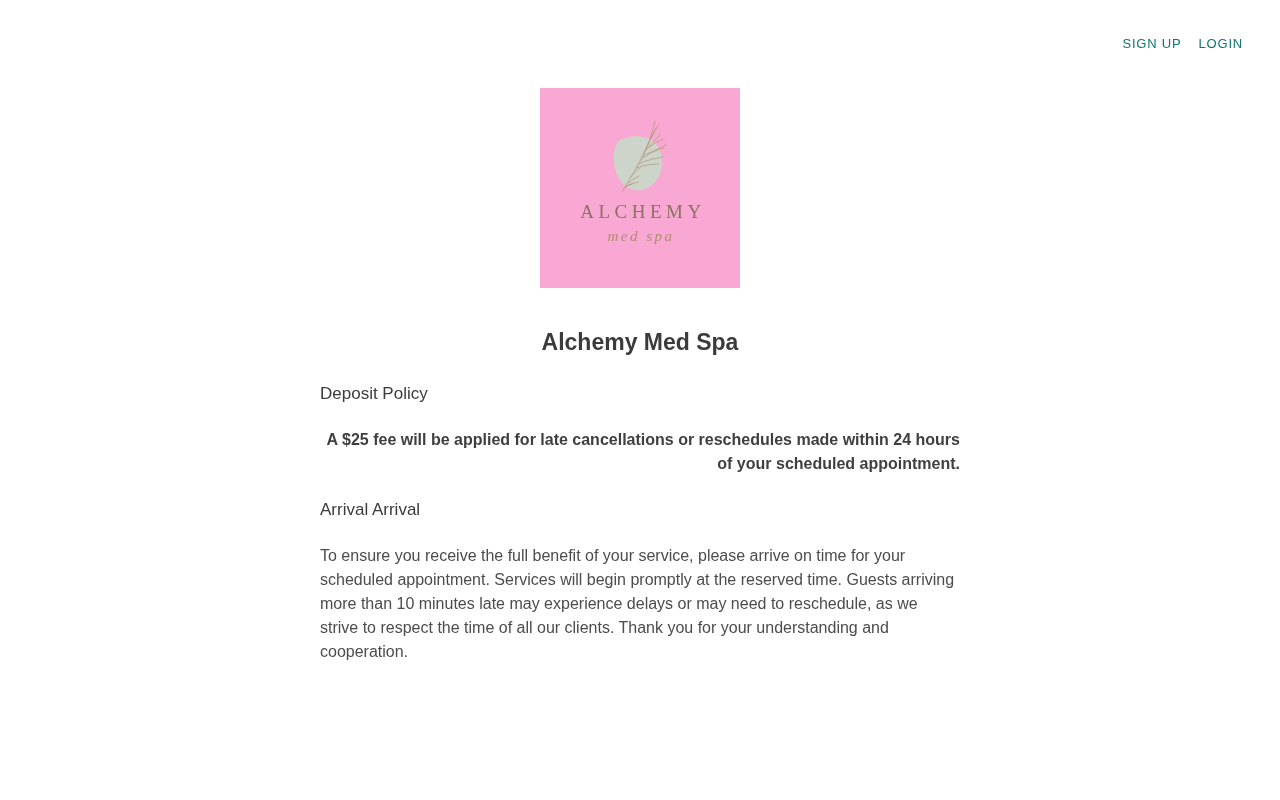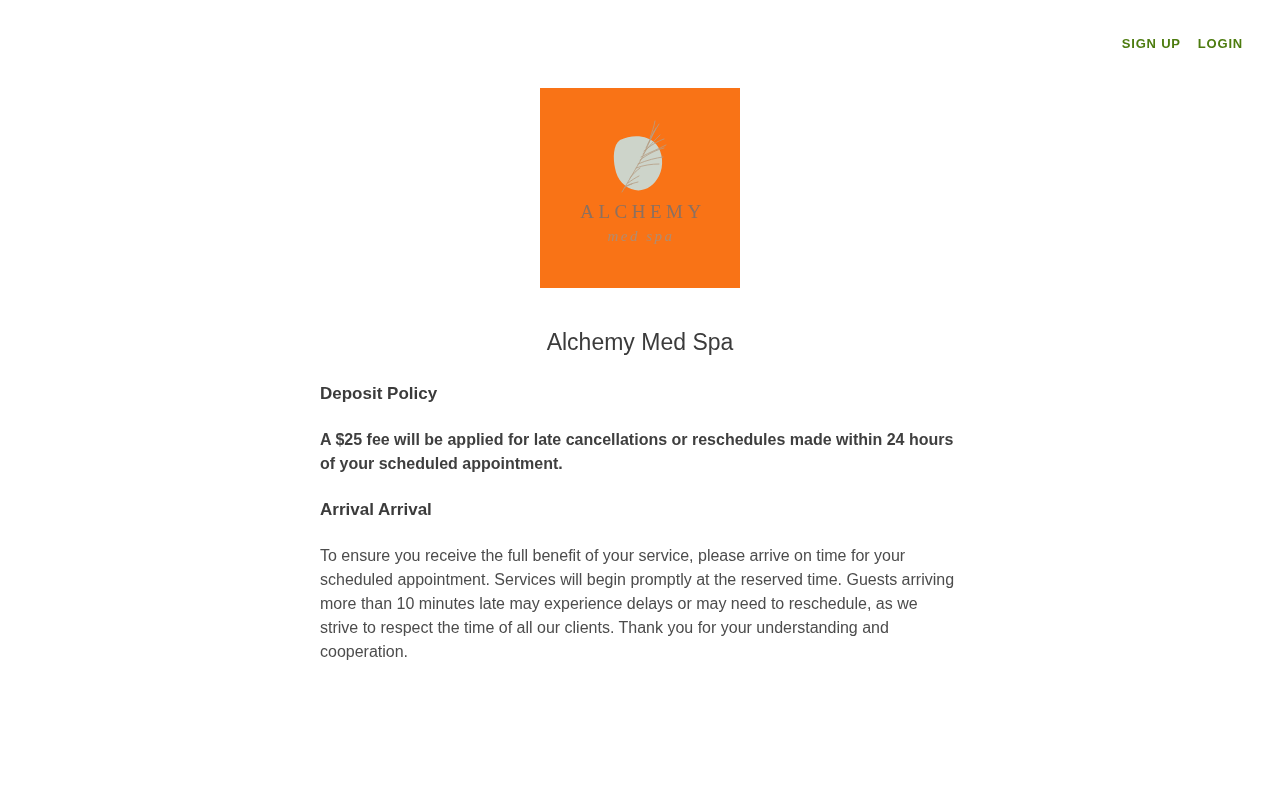"SIGN UP" .top-nav a { color: #4d7c0f -> #0f766e; font-weight: 700 -> 400 }
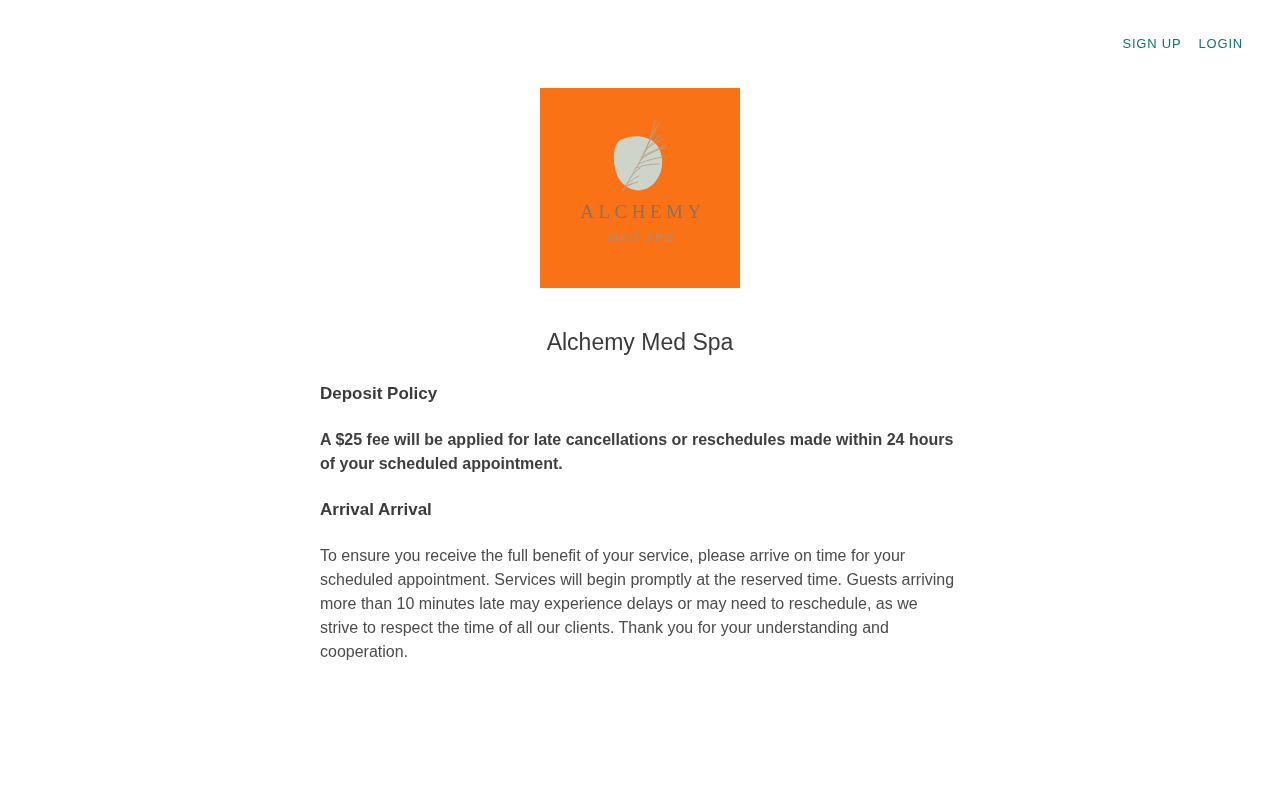"ALCHEMY" .logo-box { background: #f97316 -> #f9a8d4 }
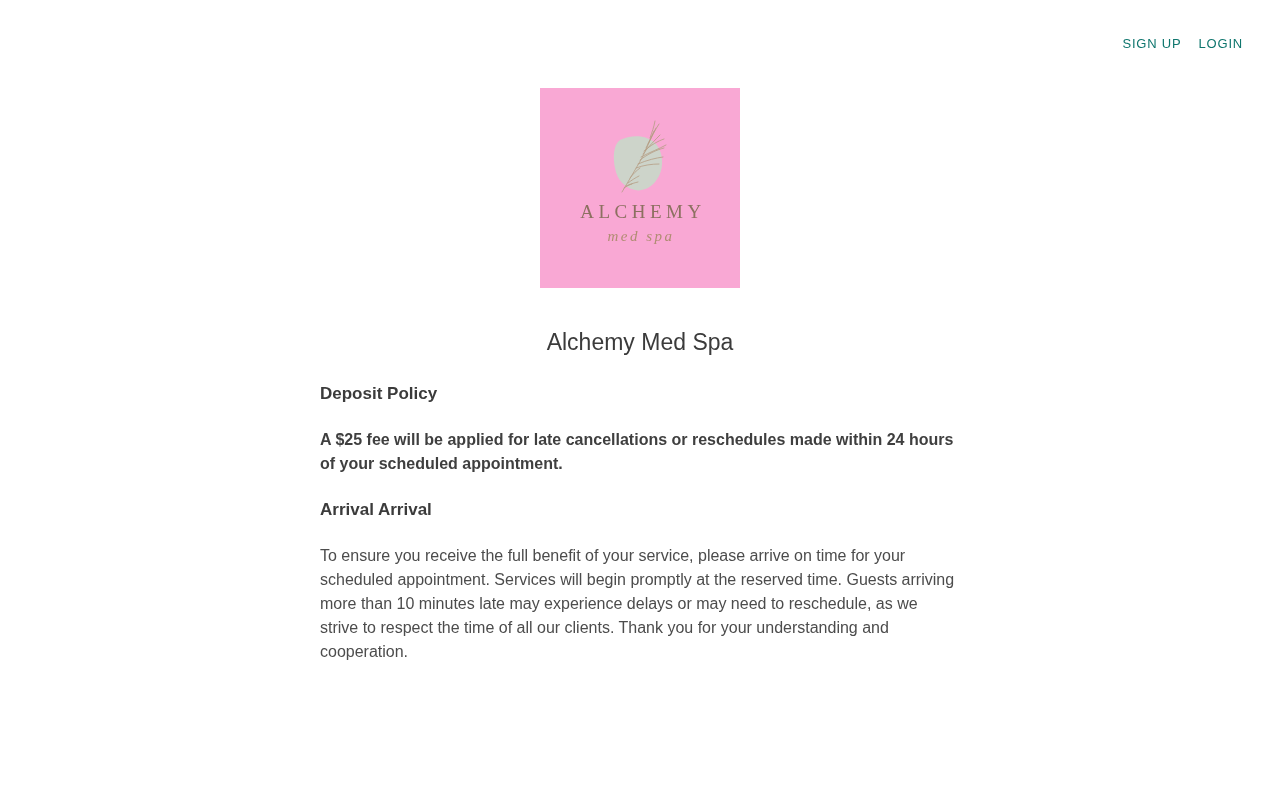"Alchemy Med Spa" .page-title { font-weight: 400 -> 700 }
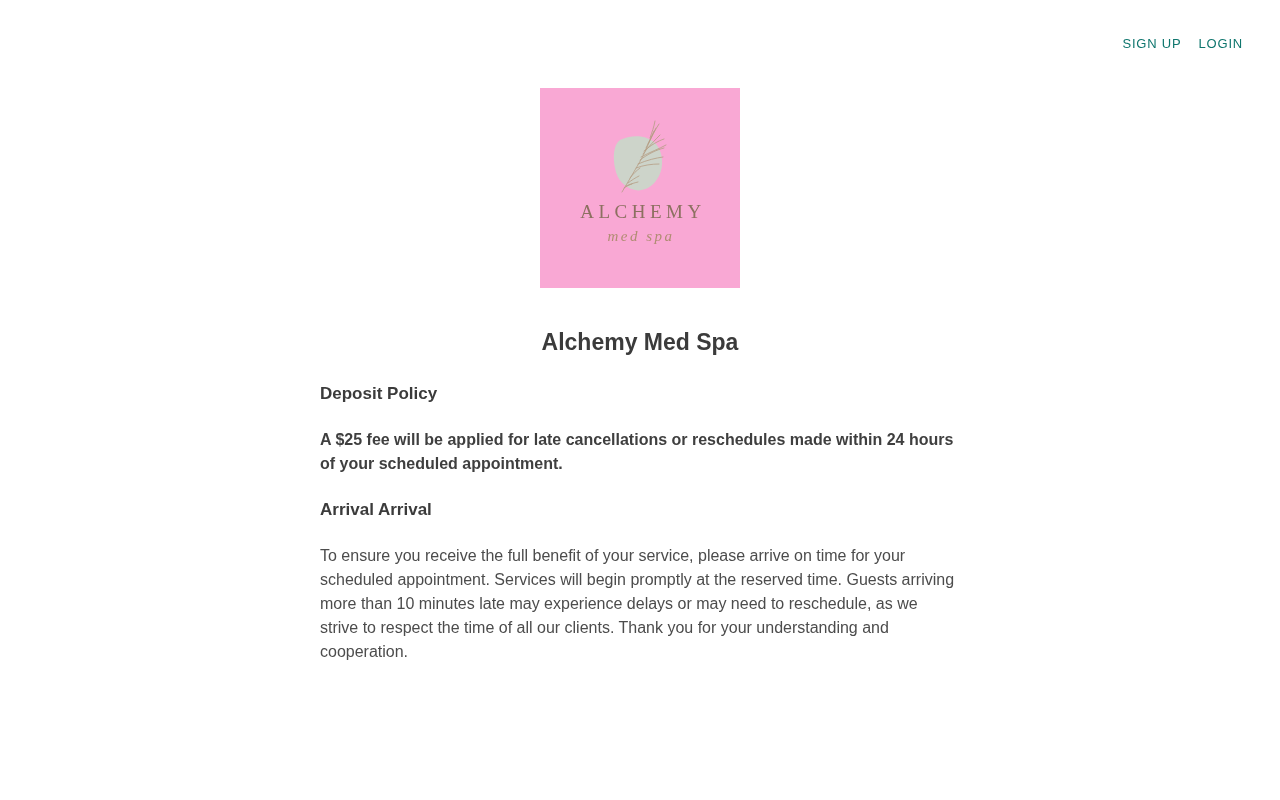"Deposit Policy" .policies h2 { font-weight: 700 -> 400 }
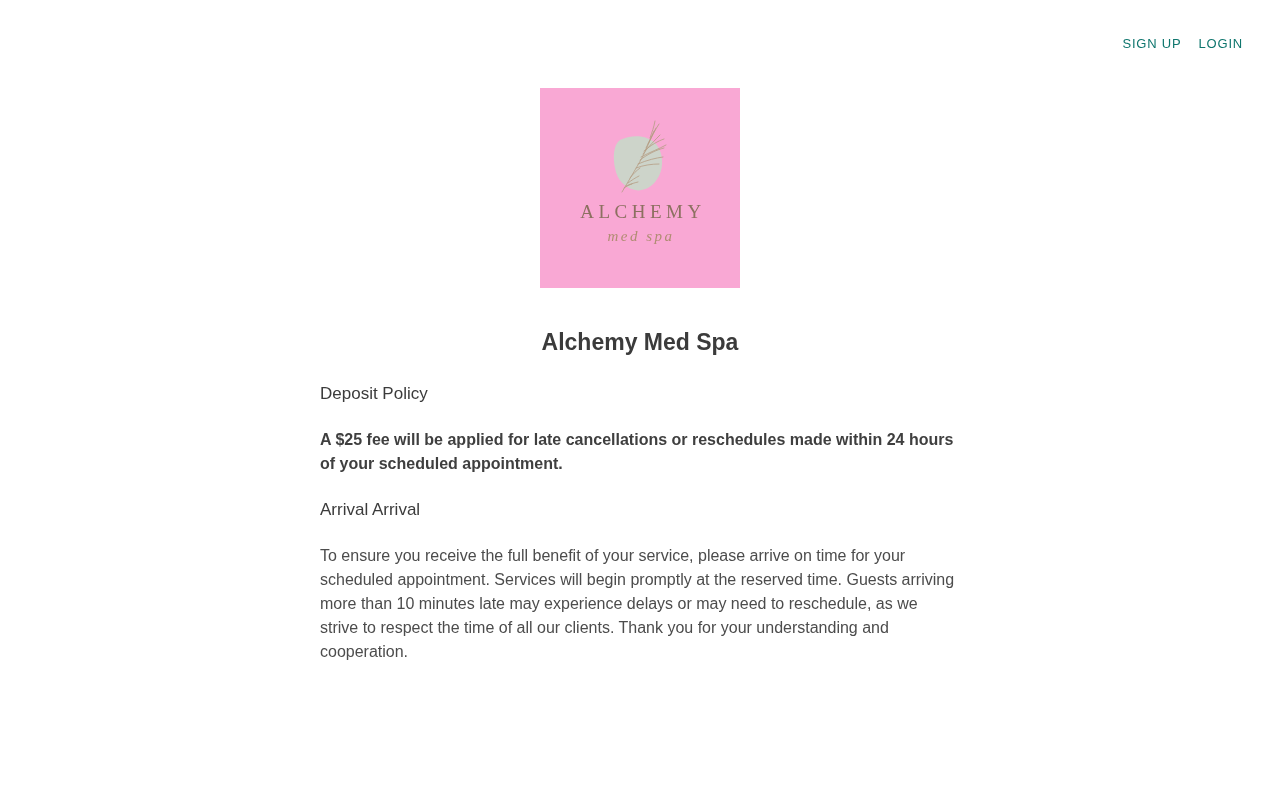"A $25 fee will be" .policies p.emphasis { text-align: none -> right }
